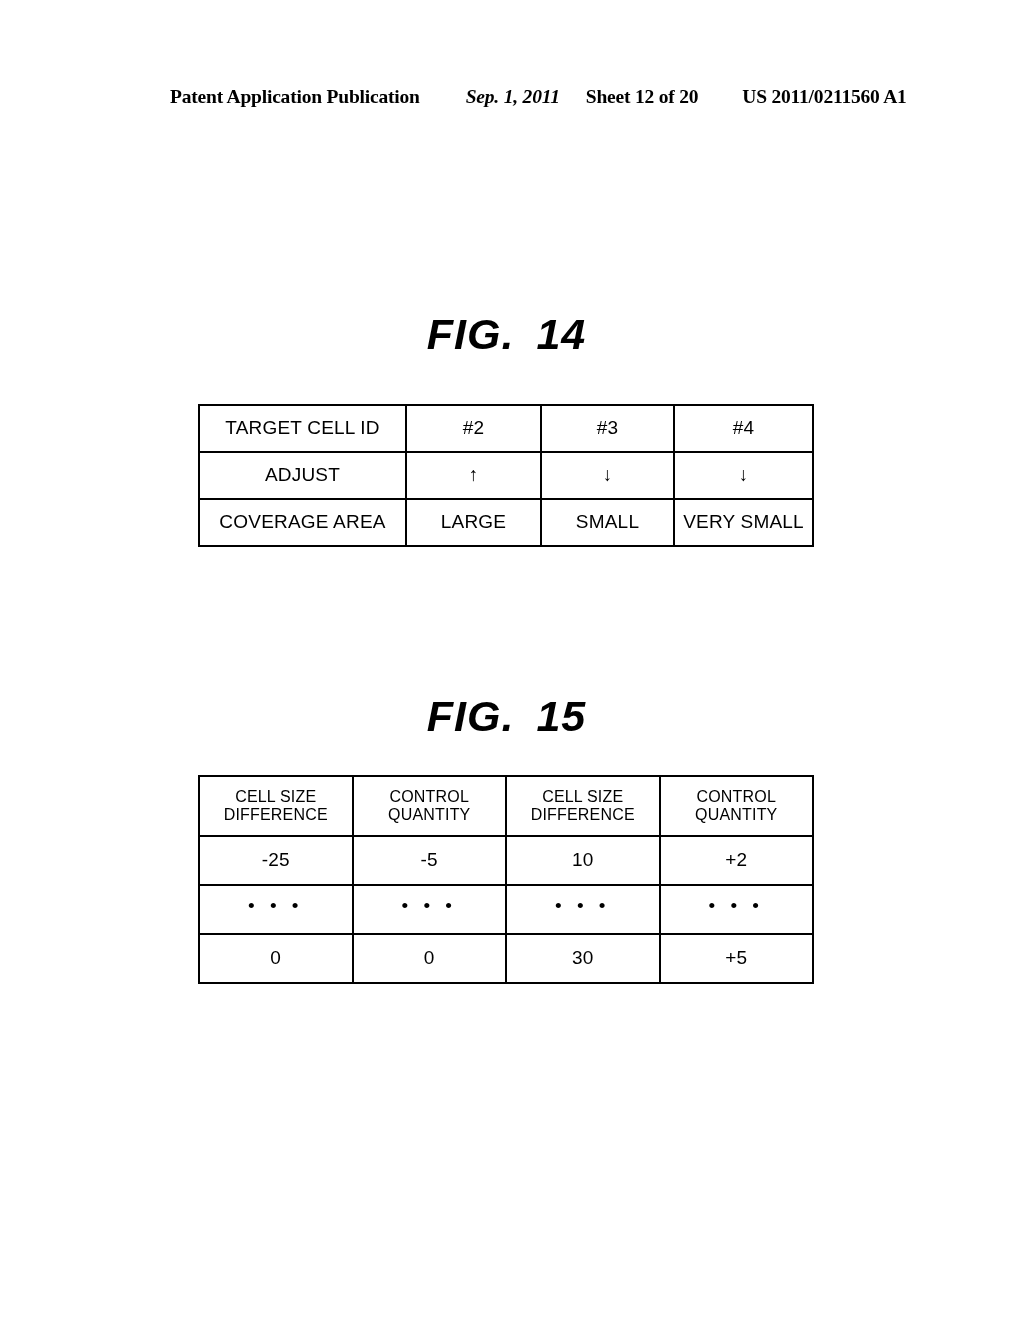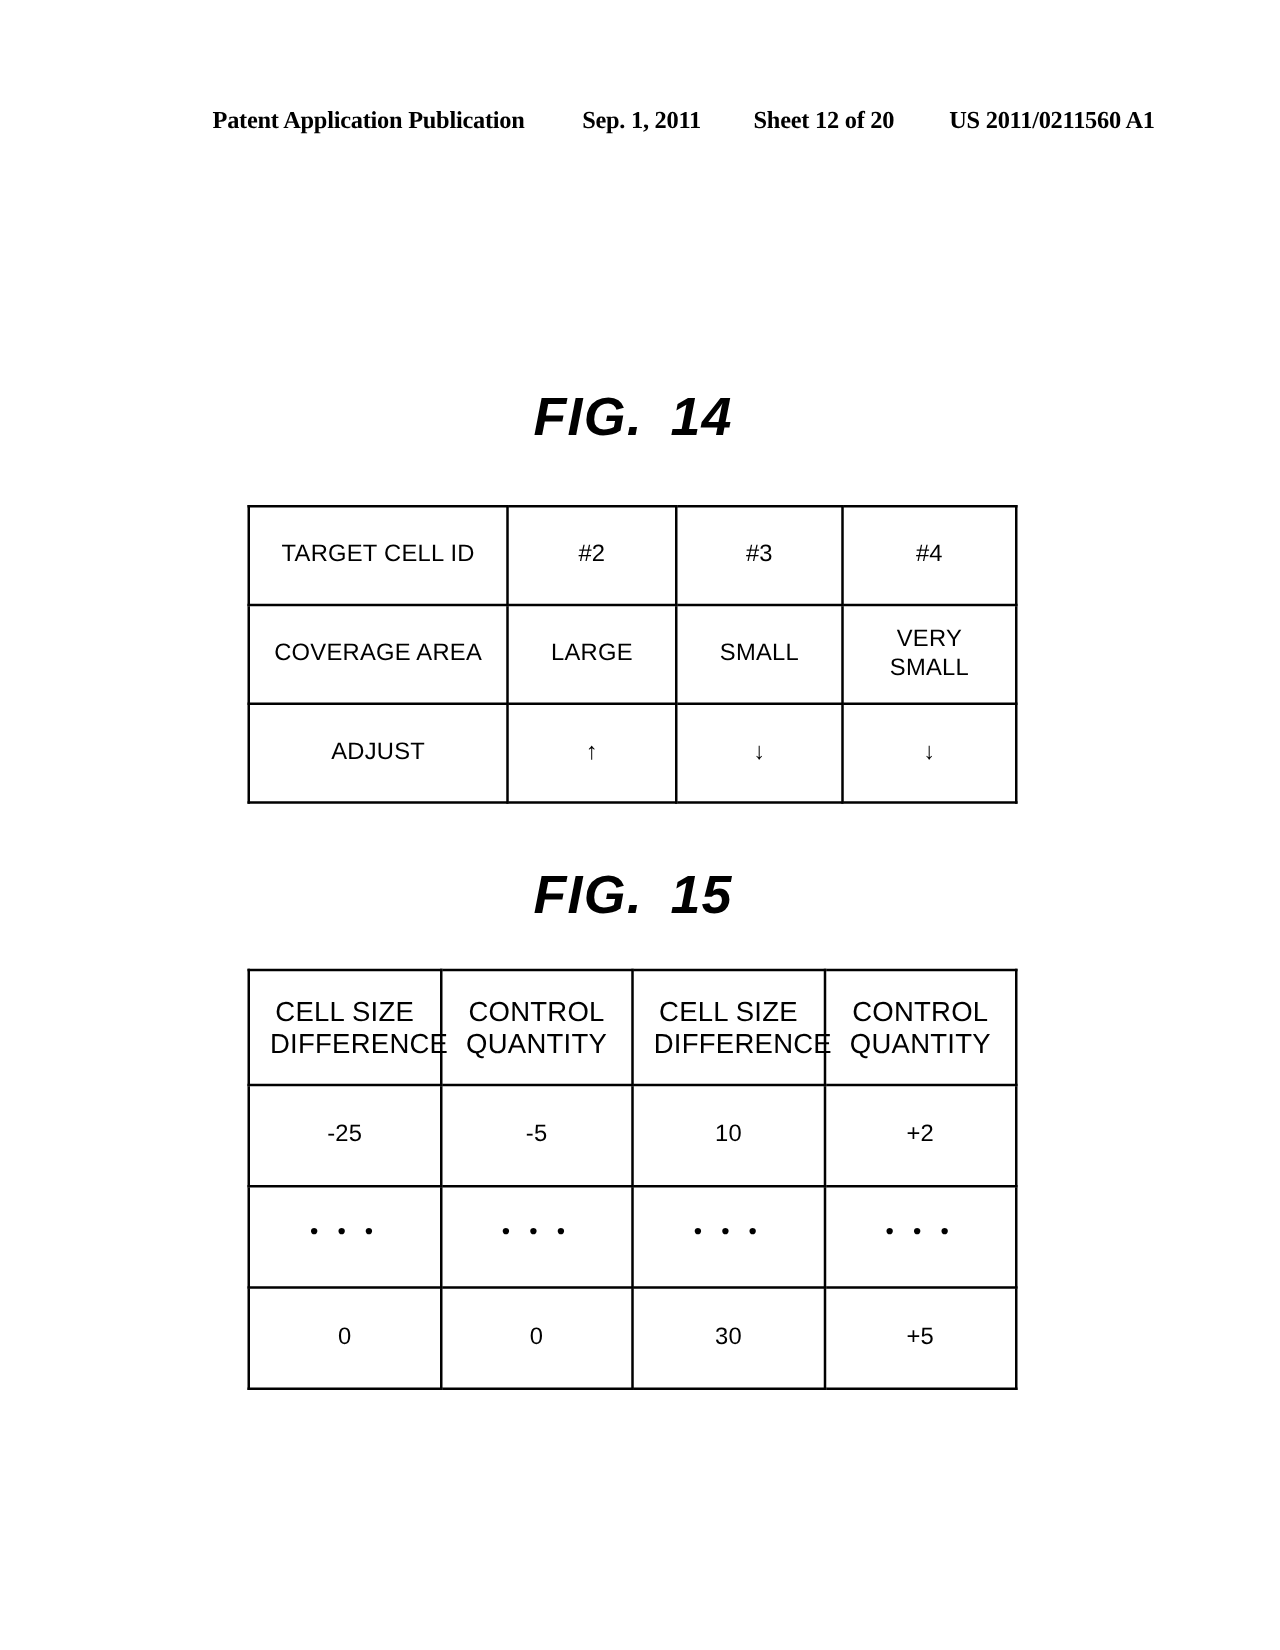"Sep. 1, 2011" .hdr-date { font-style: none -> italic; margin-right: 42px -> 26px }
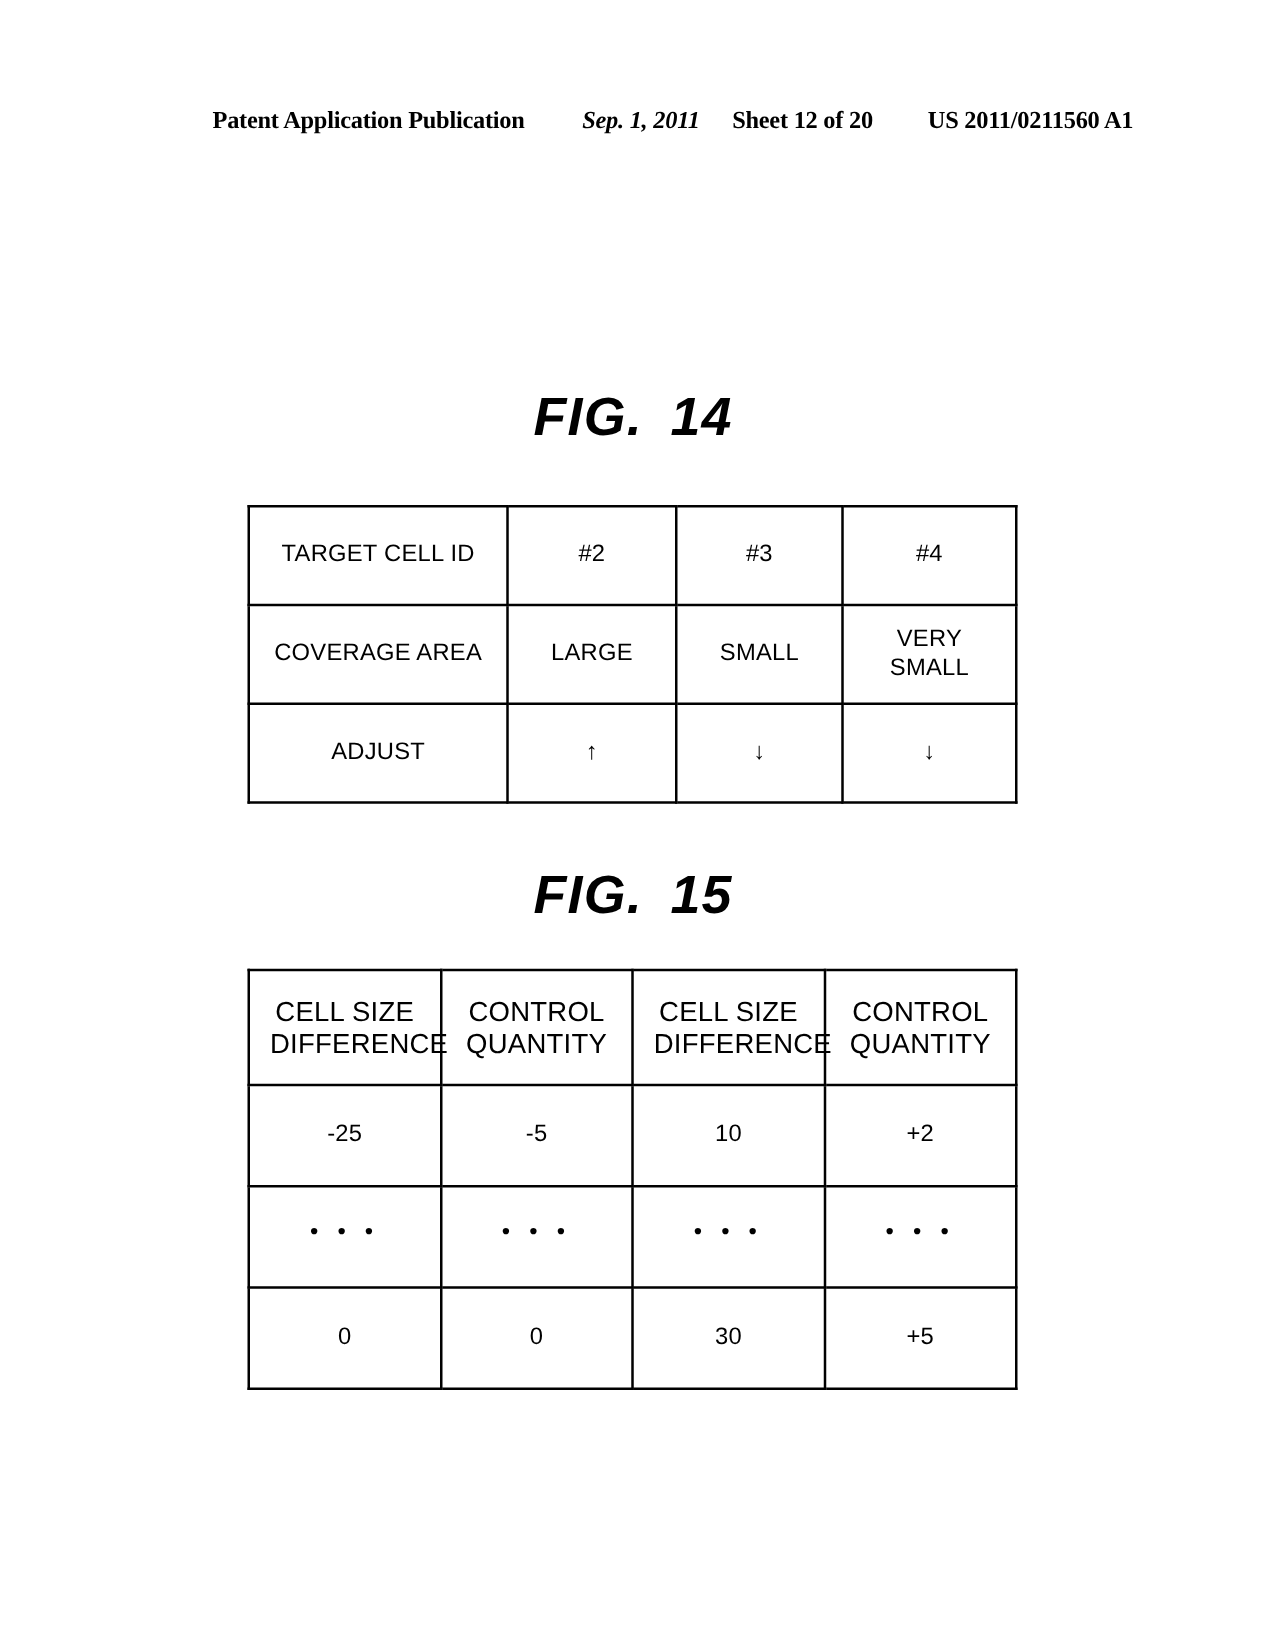"TARGET CELL ID" table.fig-table td { padding: 16px -> 0 }
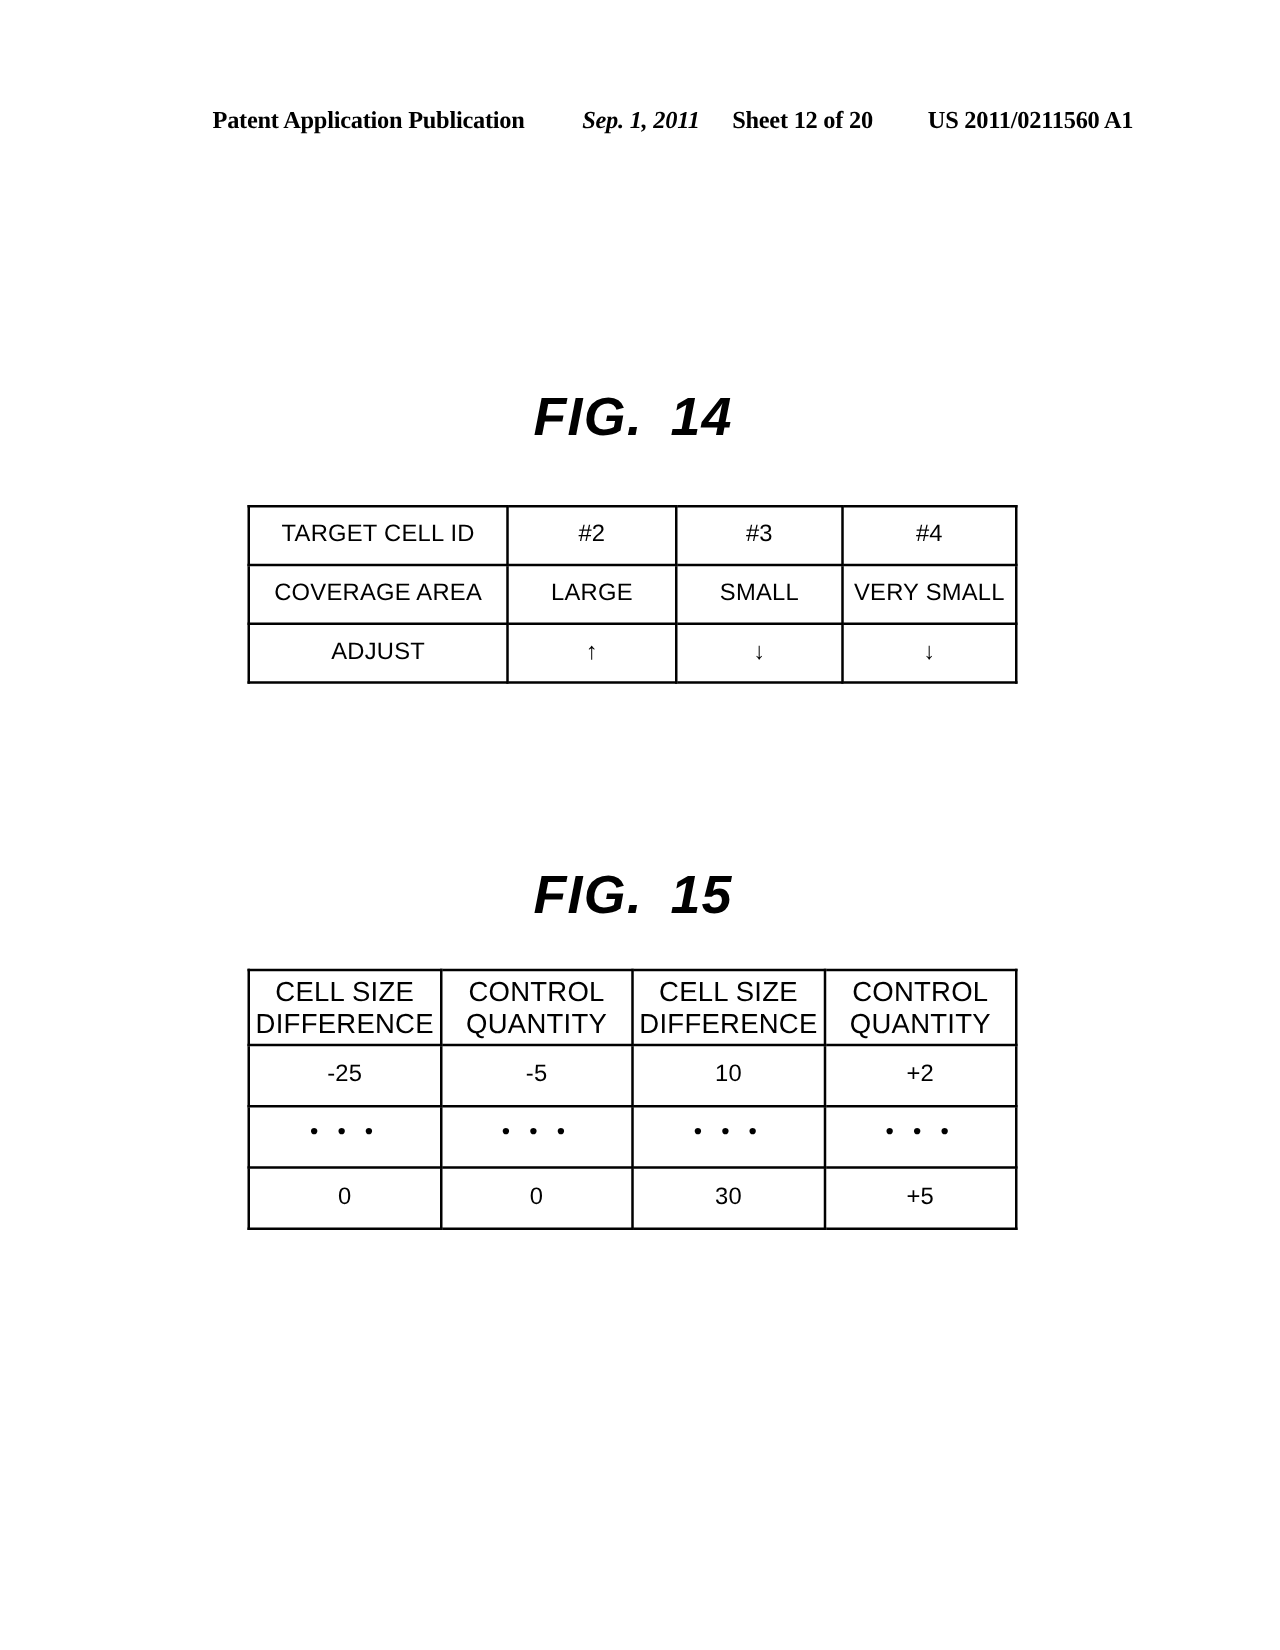"COVERAGE AREA" tr { order: before "ADJUST" -> after "ADJUST" }
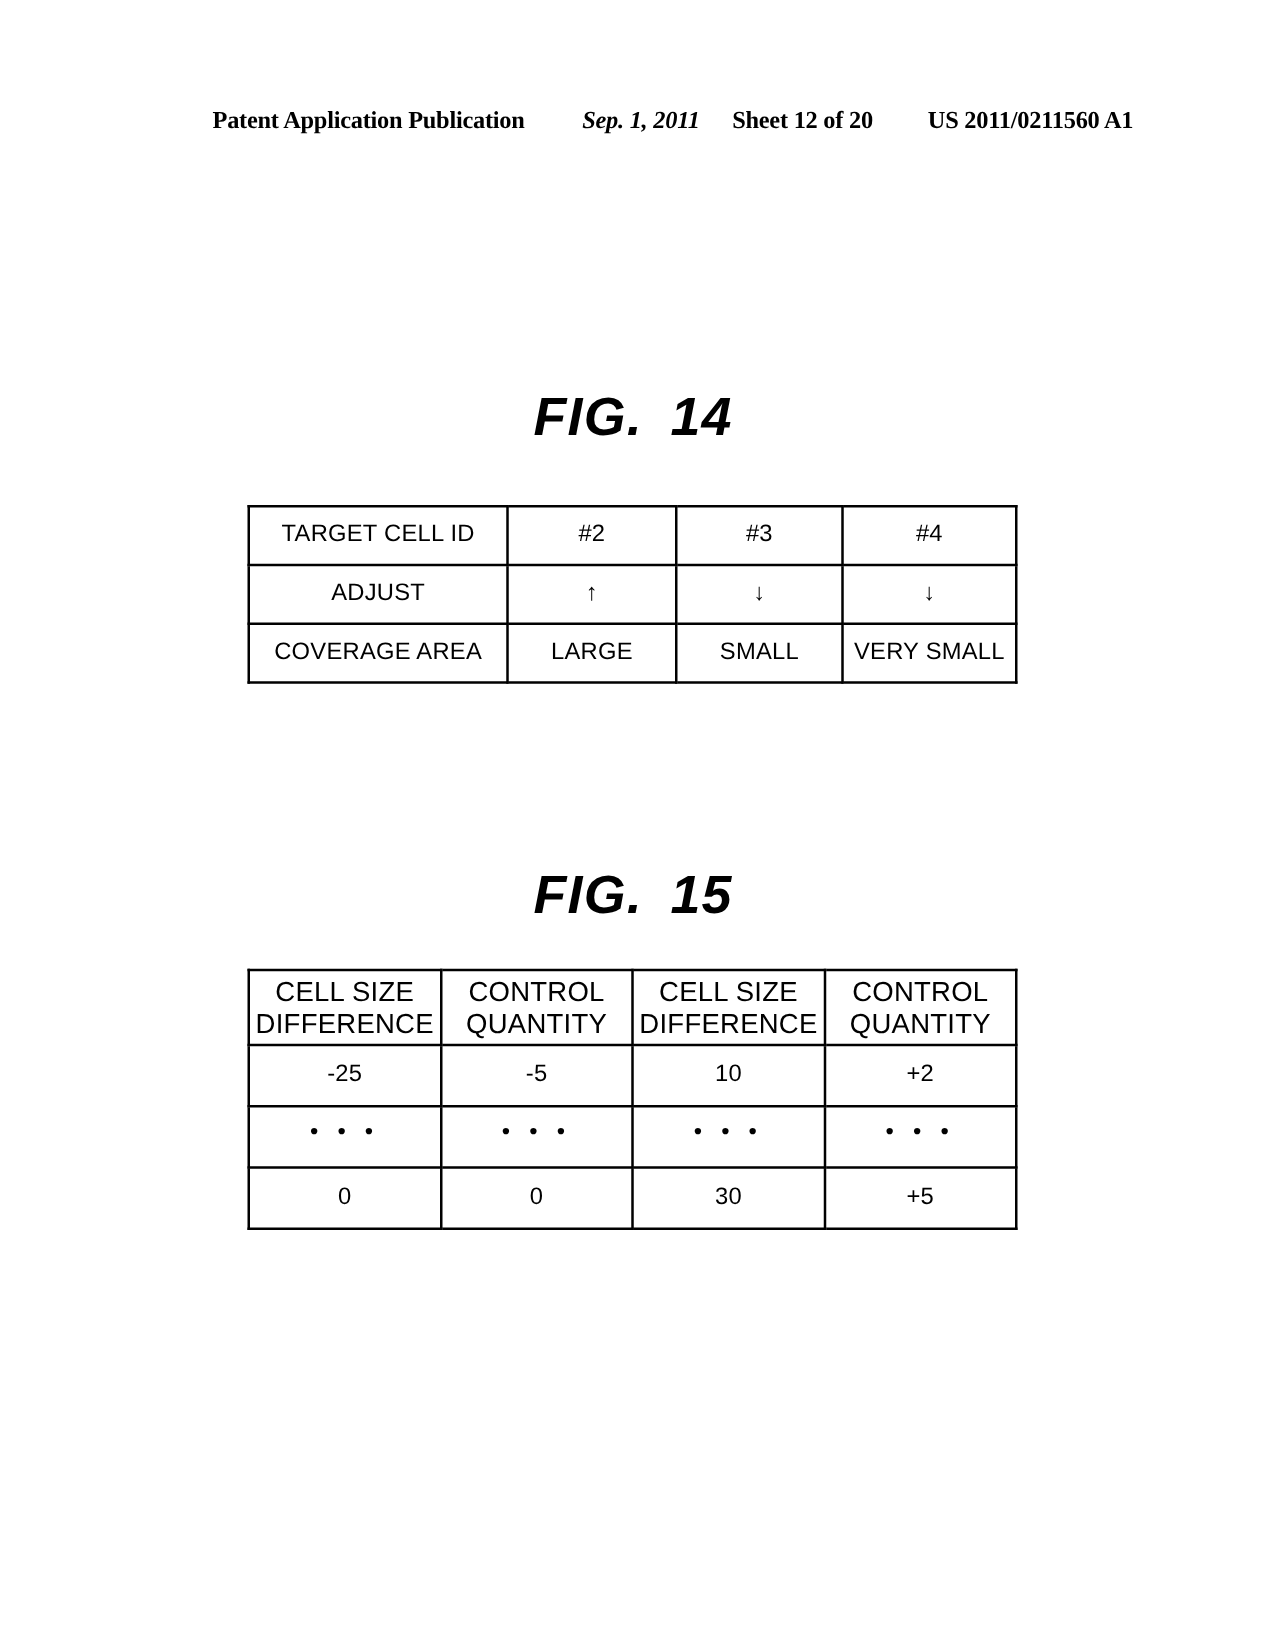"CELL SIZE" #table-fig15 tr.header-row td { font-size: 22px -> 16px }
